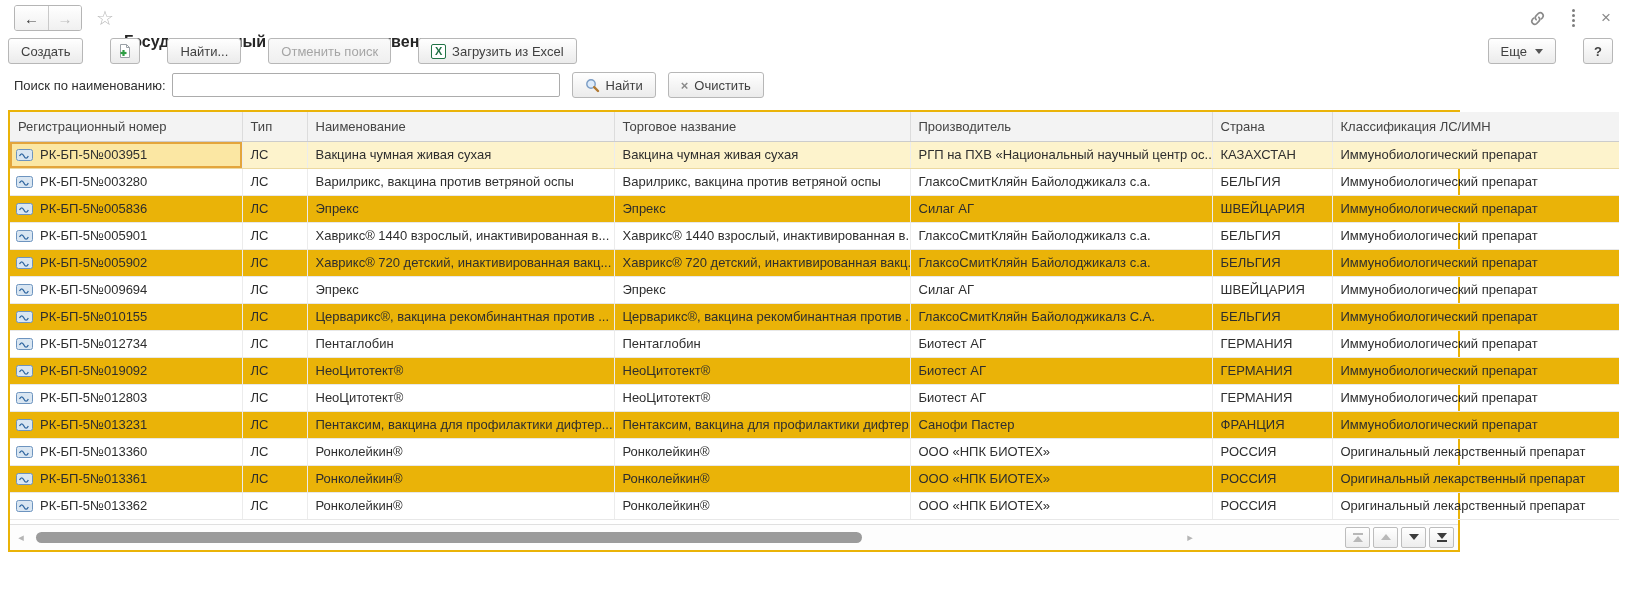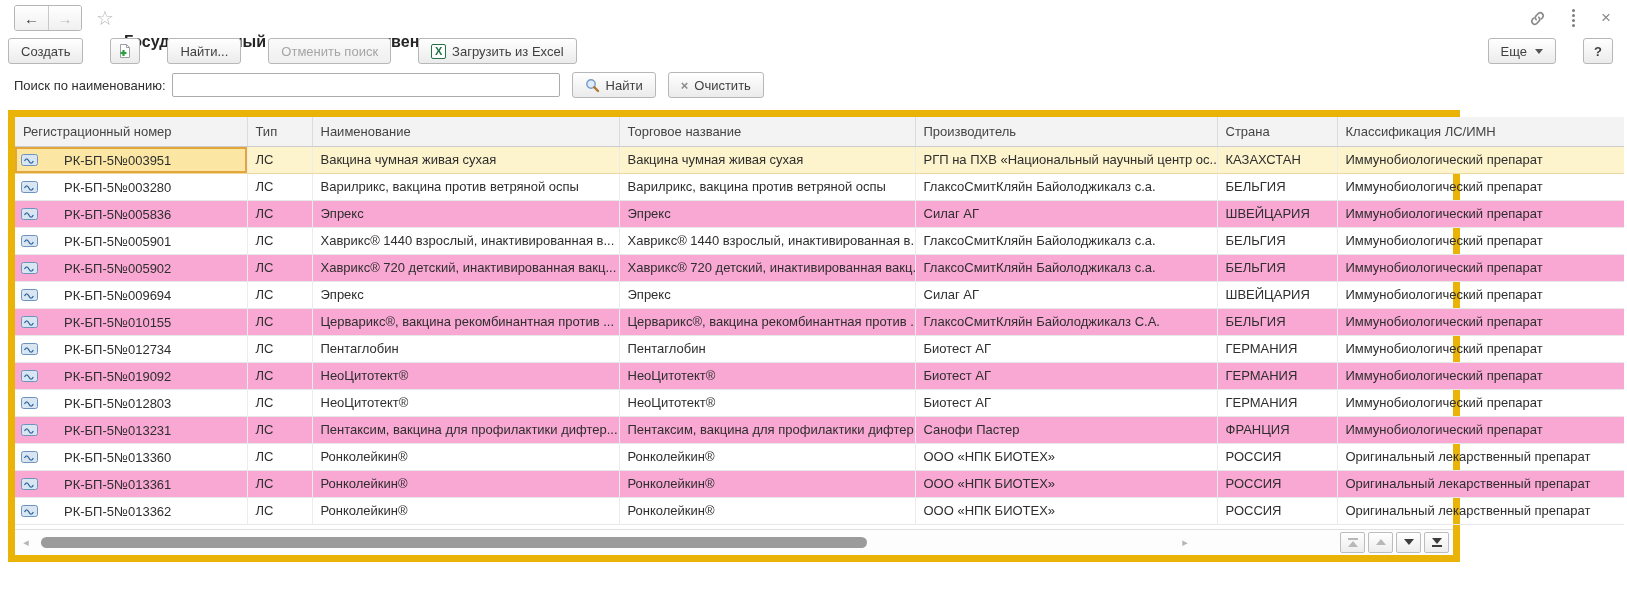"Регистрационный номер" .table-wrap { border: 7px solid #eab308 -> 2px solid #eab308 }
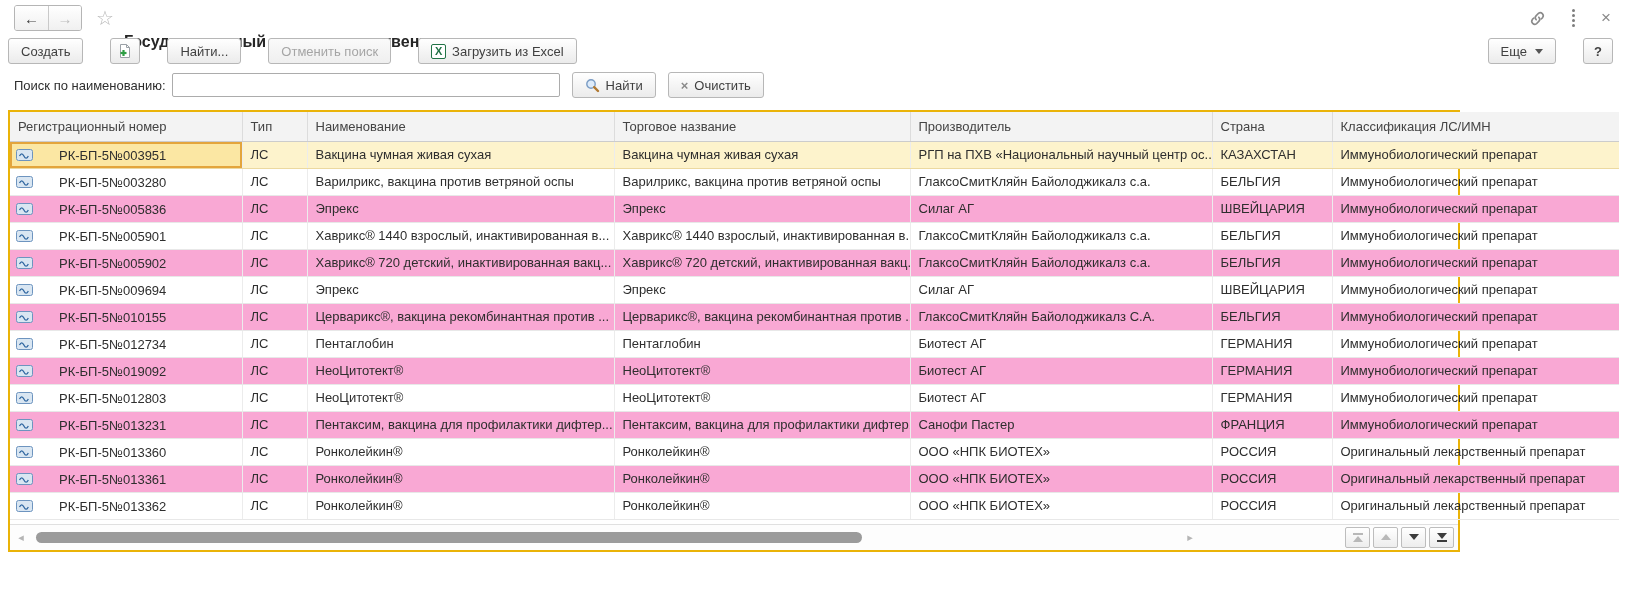"РК-БП-5№003951" .cell-text { margin-left: 19px -> none }
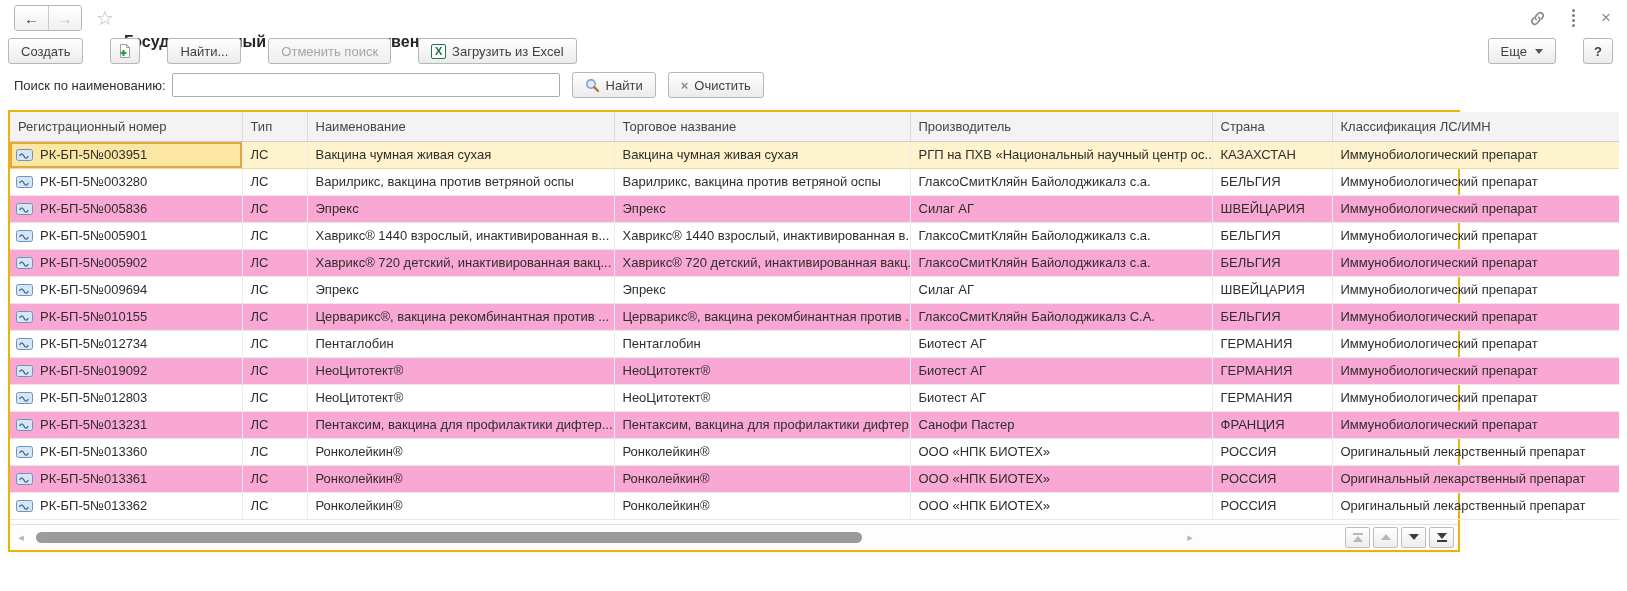"РК-БП-5№005836" tr.alt td { background: #f9a8d4 -> #eab308 }
